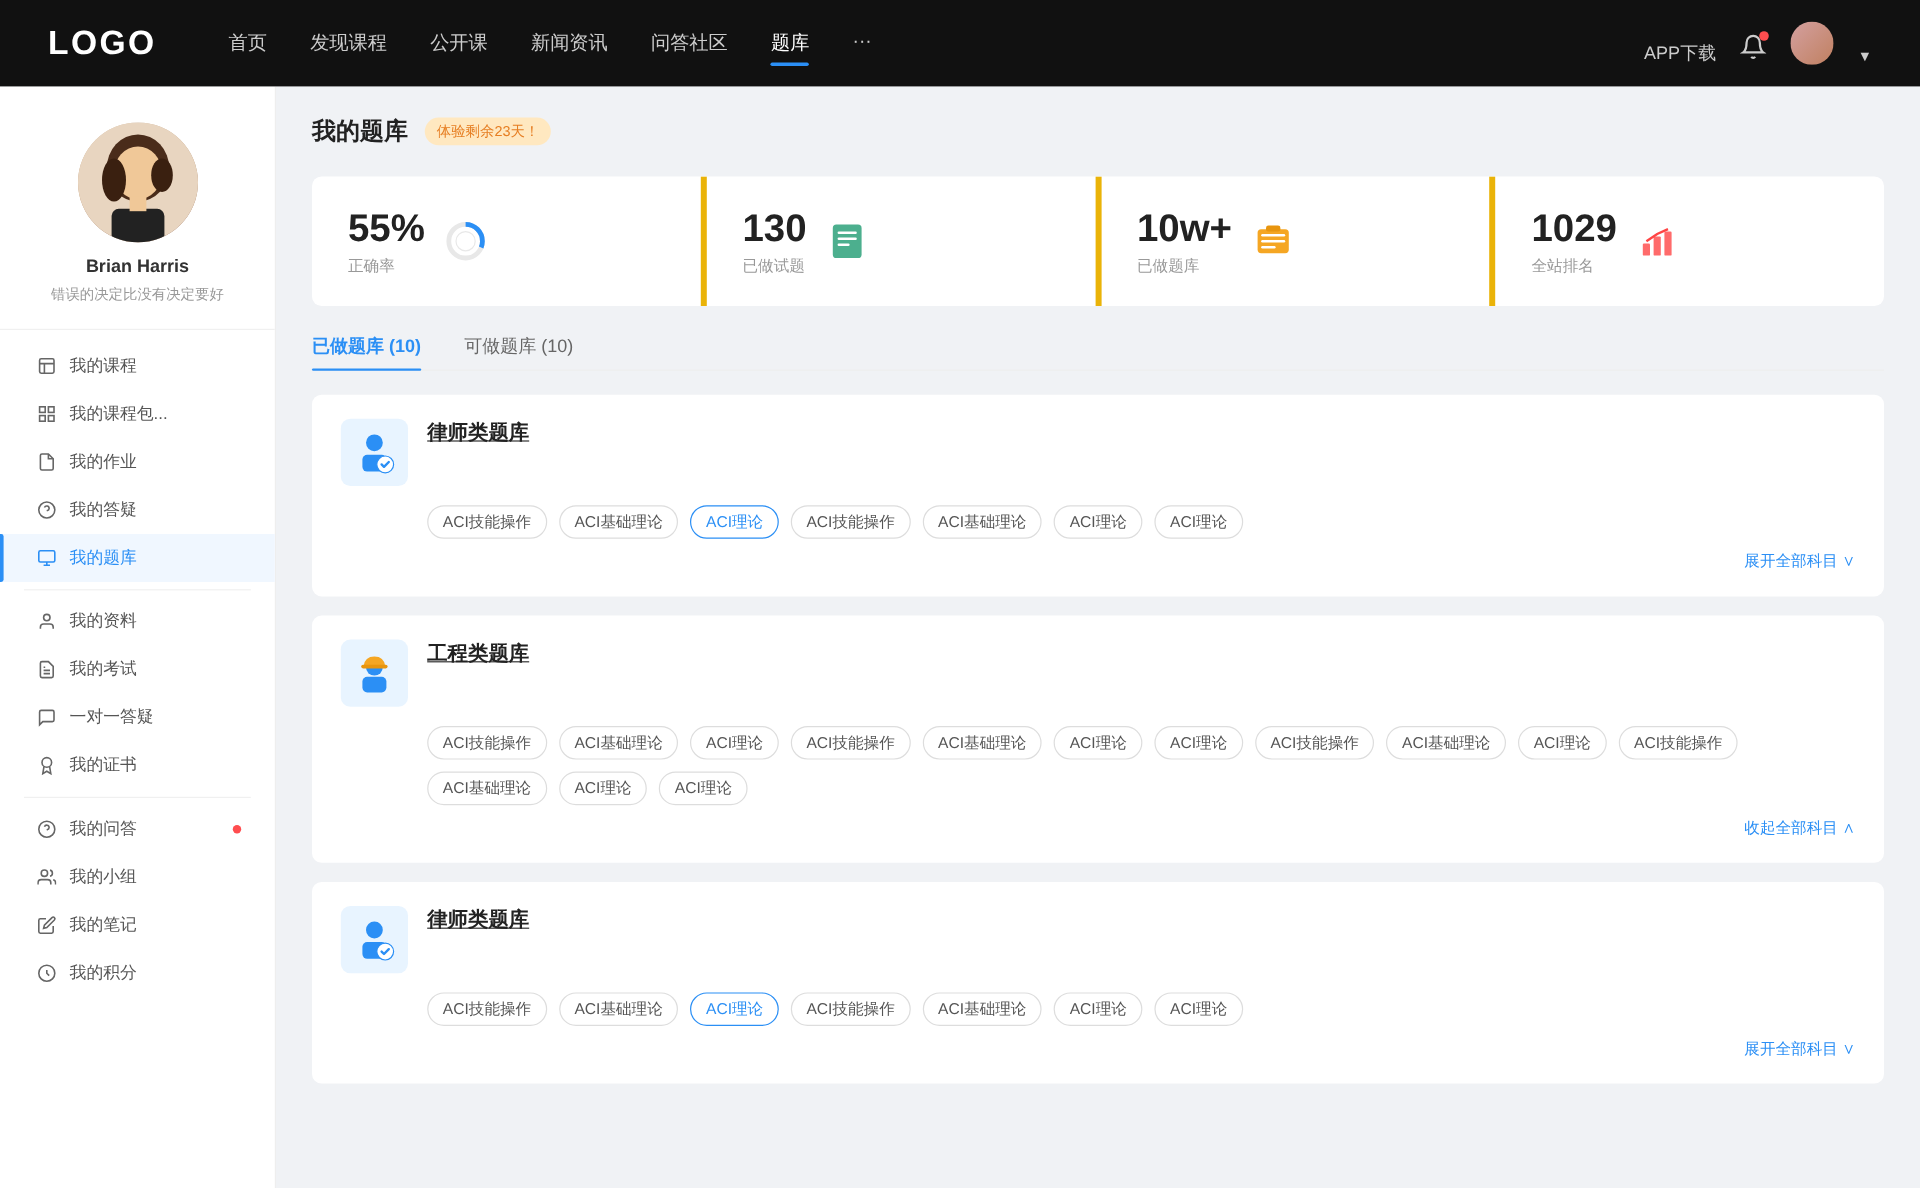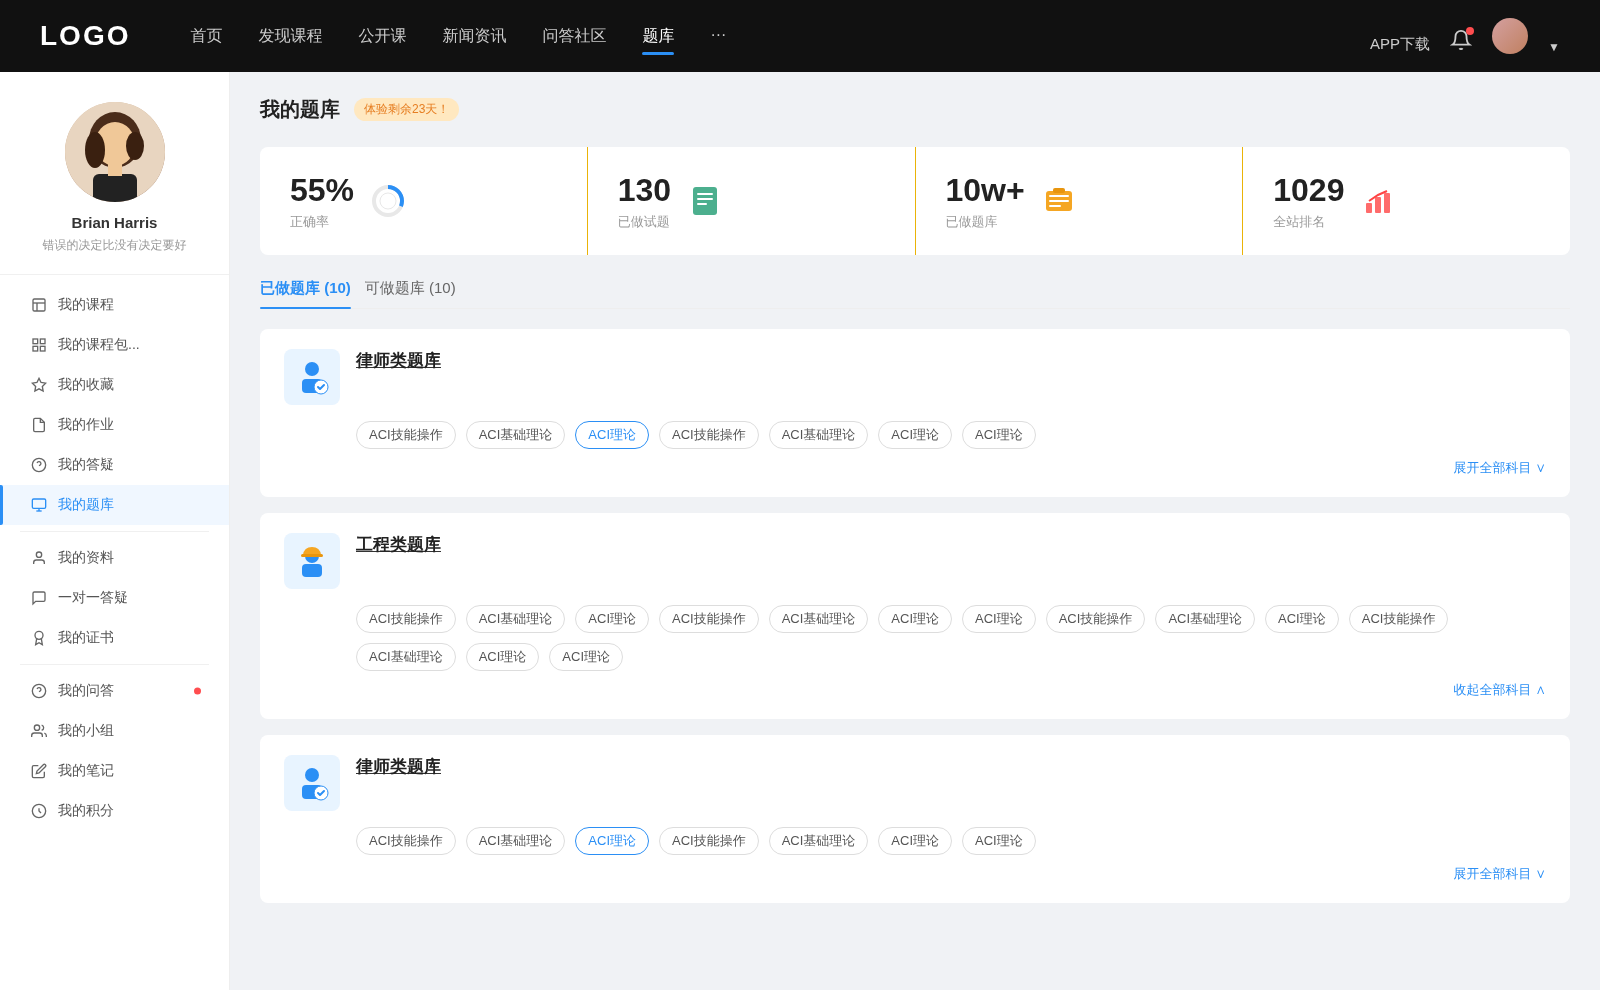"55%" .stat-item { border-right: 1px solid #eab308 -> 5px solid #eab308 }
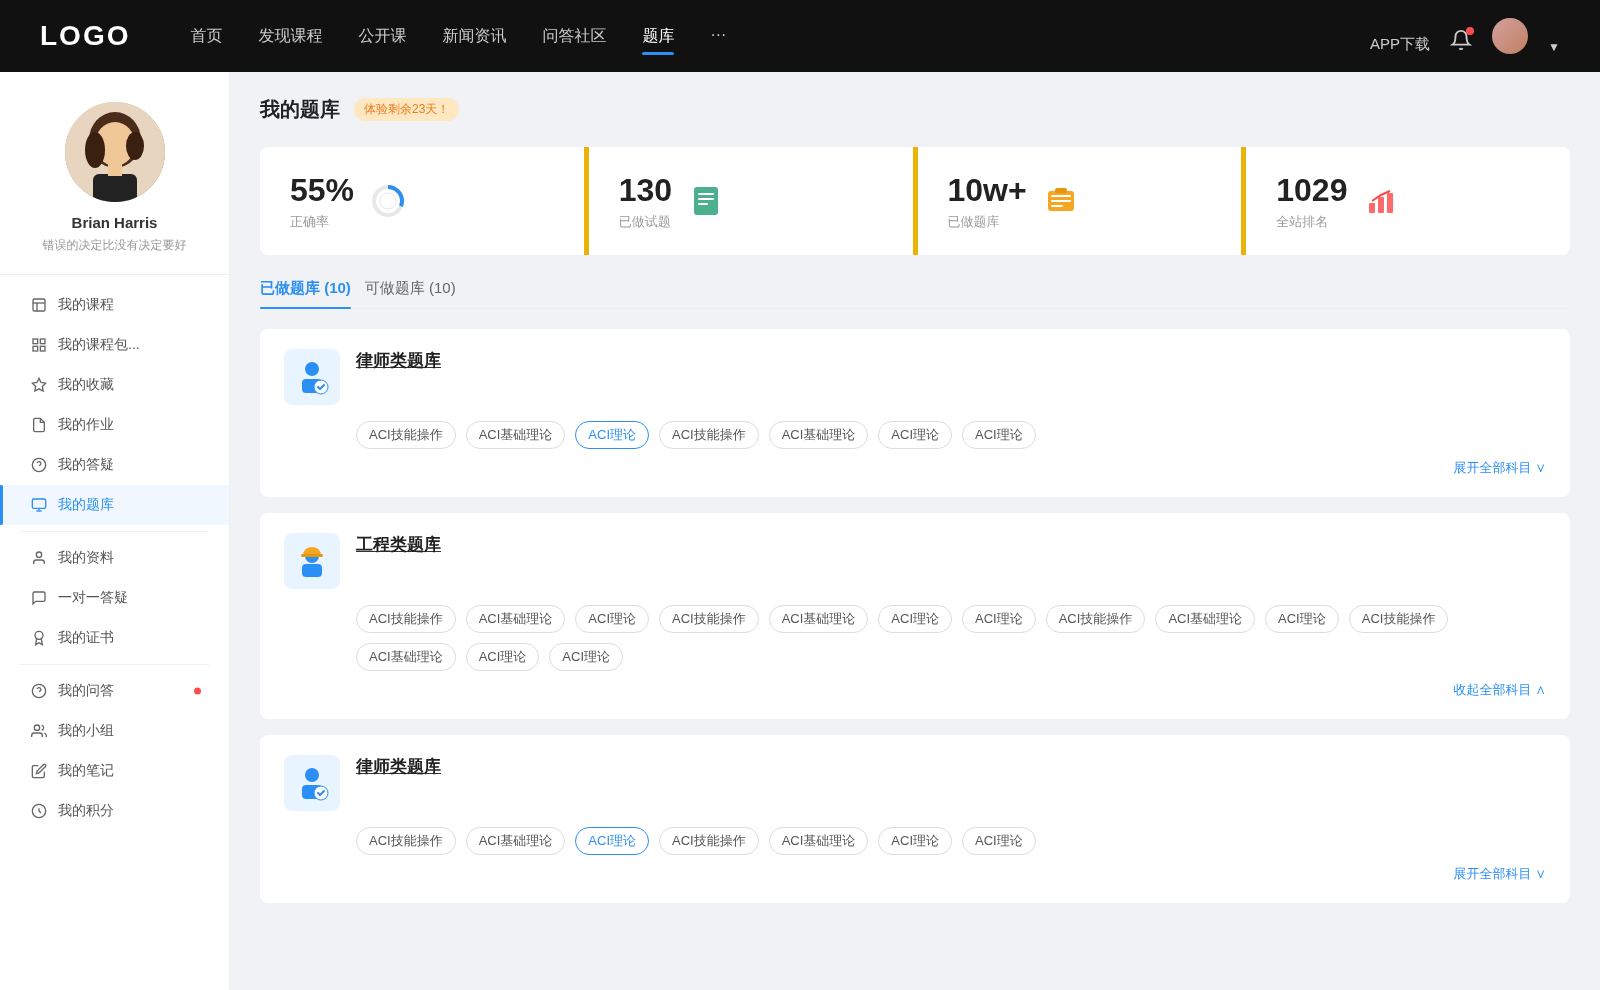"已做题库 (10)" .tabs-row { gap: 14px -> 36px }
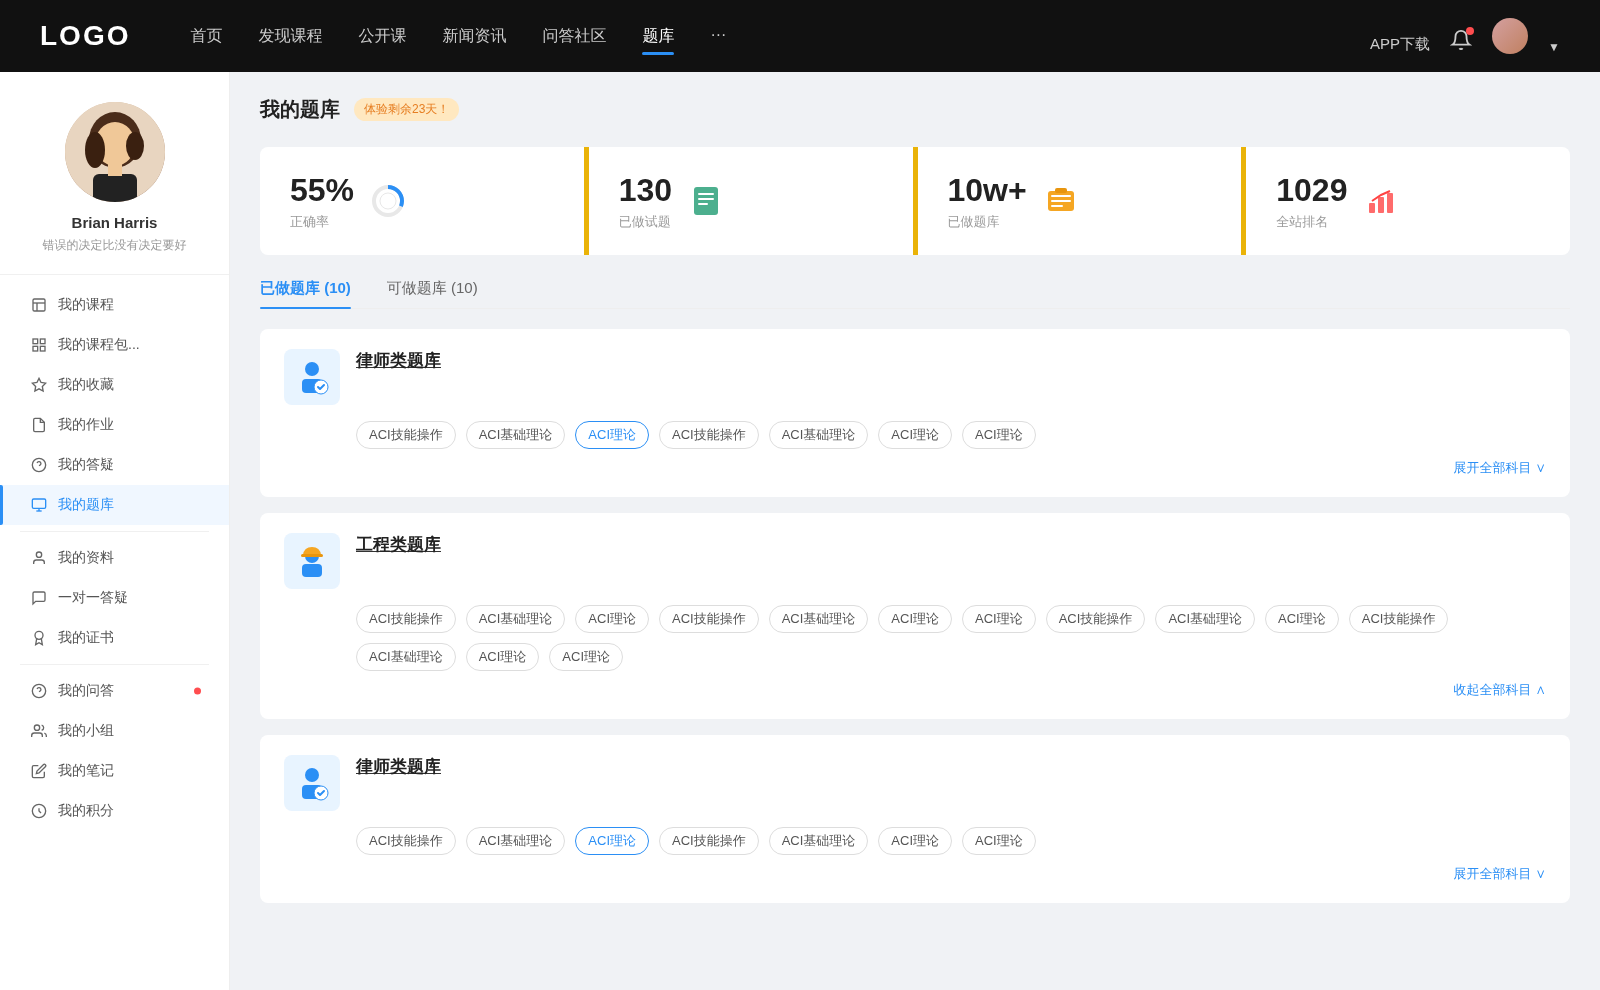"我的收藏" div.sidebar-menu-item { html: <div> <span> <svg> <polygon></polygon> </svg> </span> <span>我的收藏</span> </div> -> none }
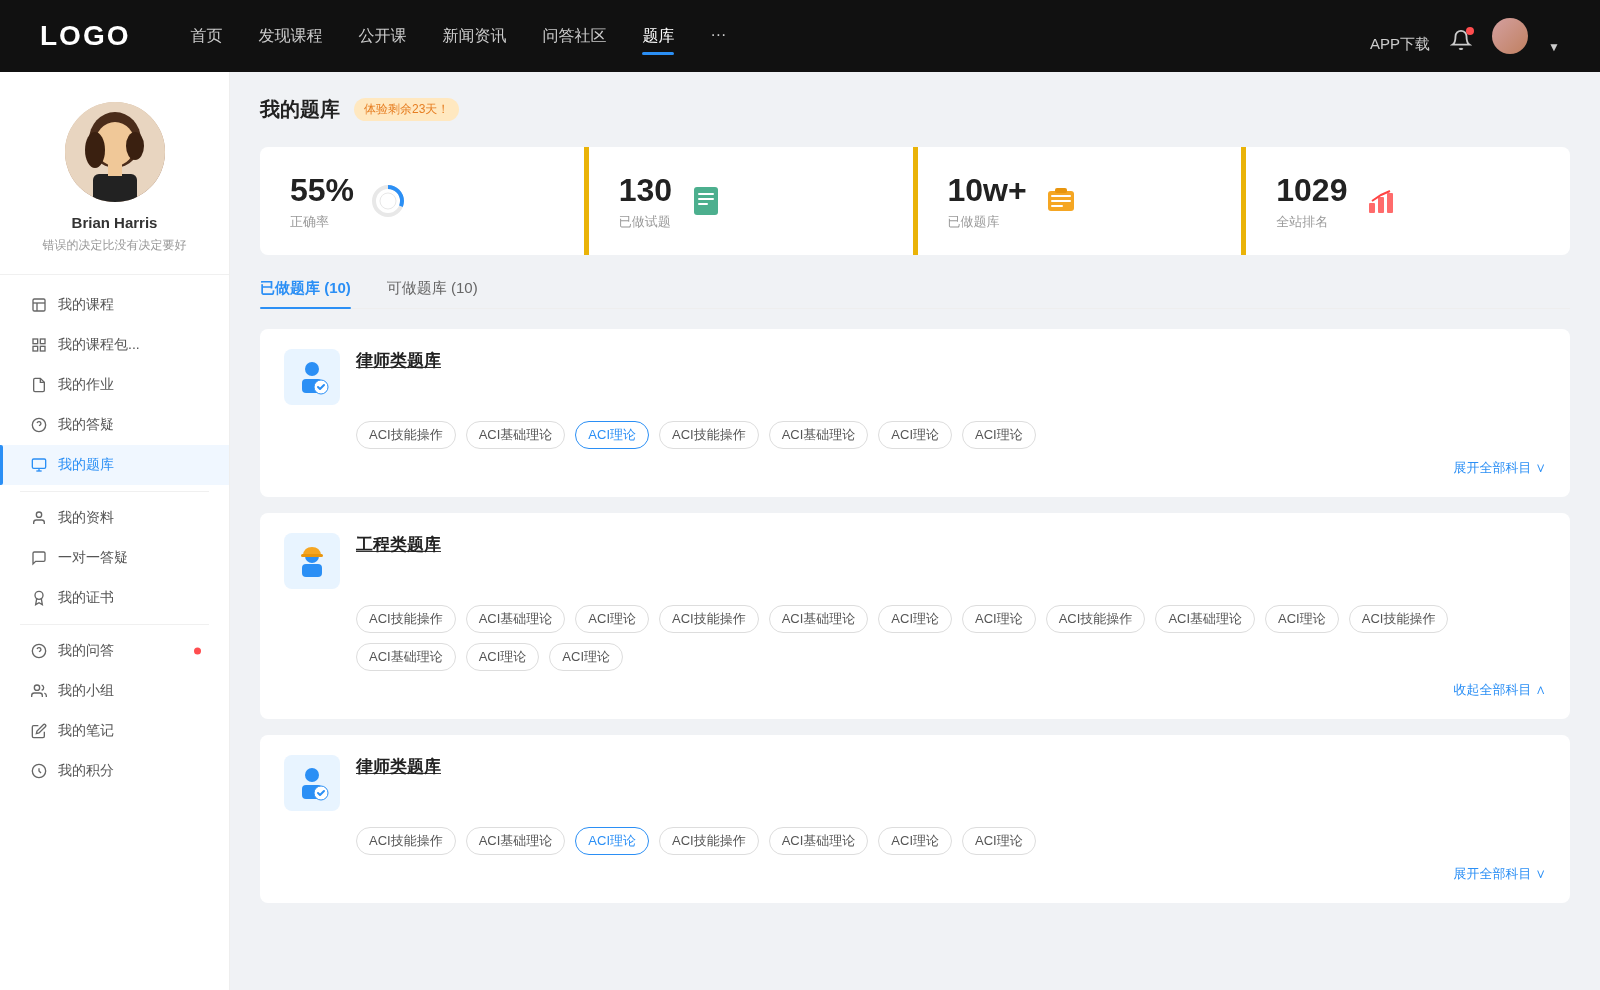"我的考试" div.sidebar-menu-item { html: none -> <div> <span> <svg> <path></path> <line></line> <line></line> <polyline></polyline> </svg> </span> <span>我的考试</span> </div> }
